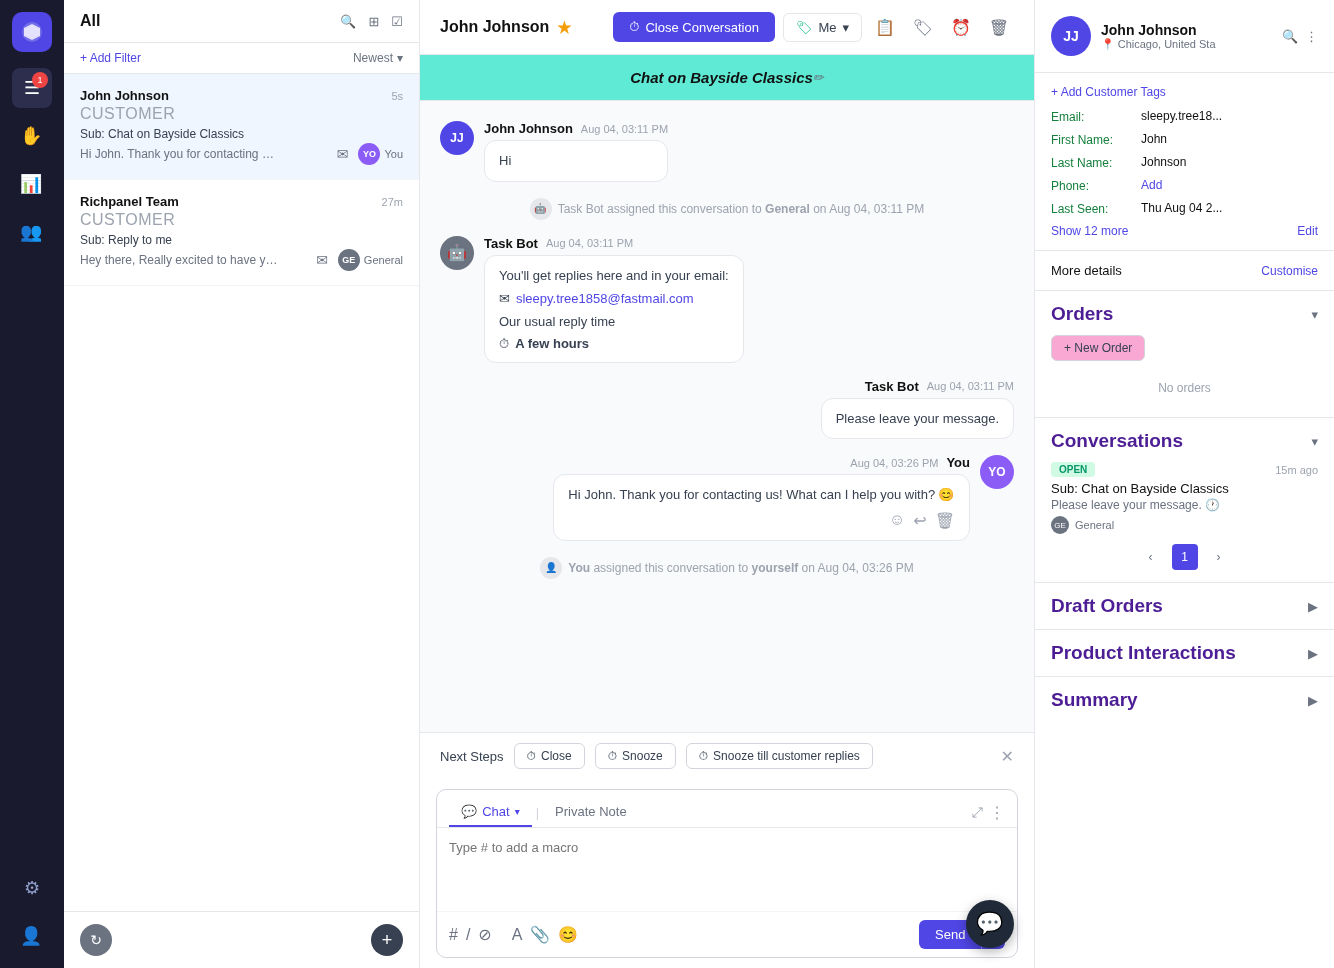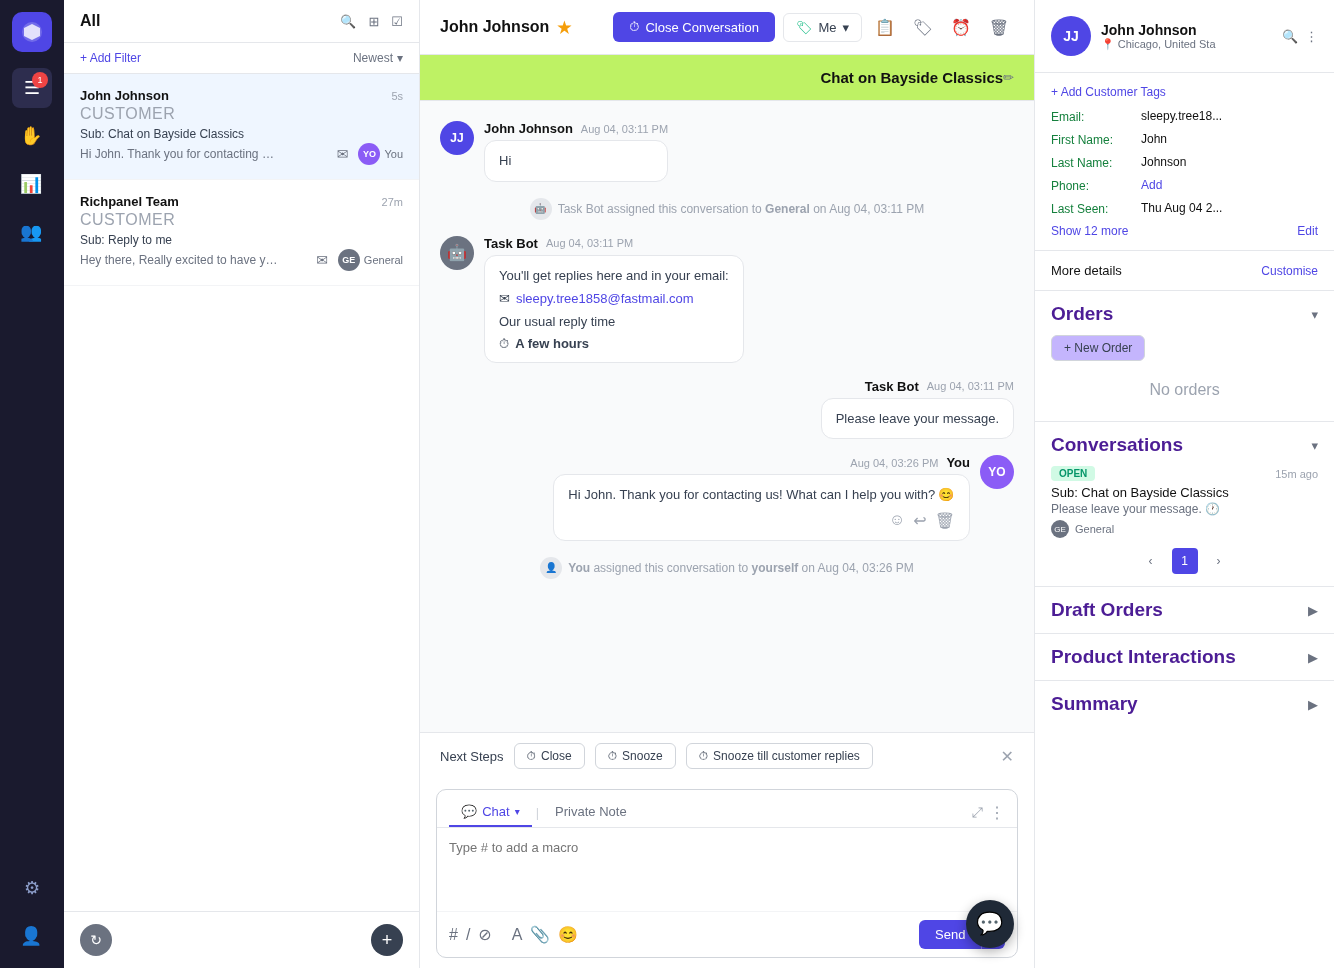"Chat on Bayside Classics" .conv-subject-bar { background: #bef264 -> #5eead4; font-style: none -> italic; justify-content: flex-end -> center }
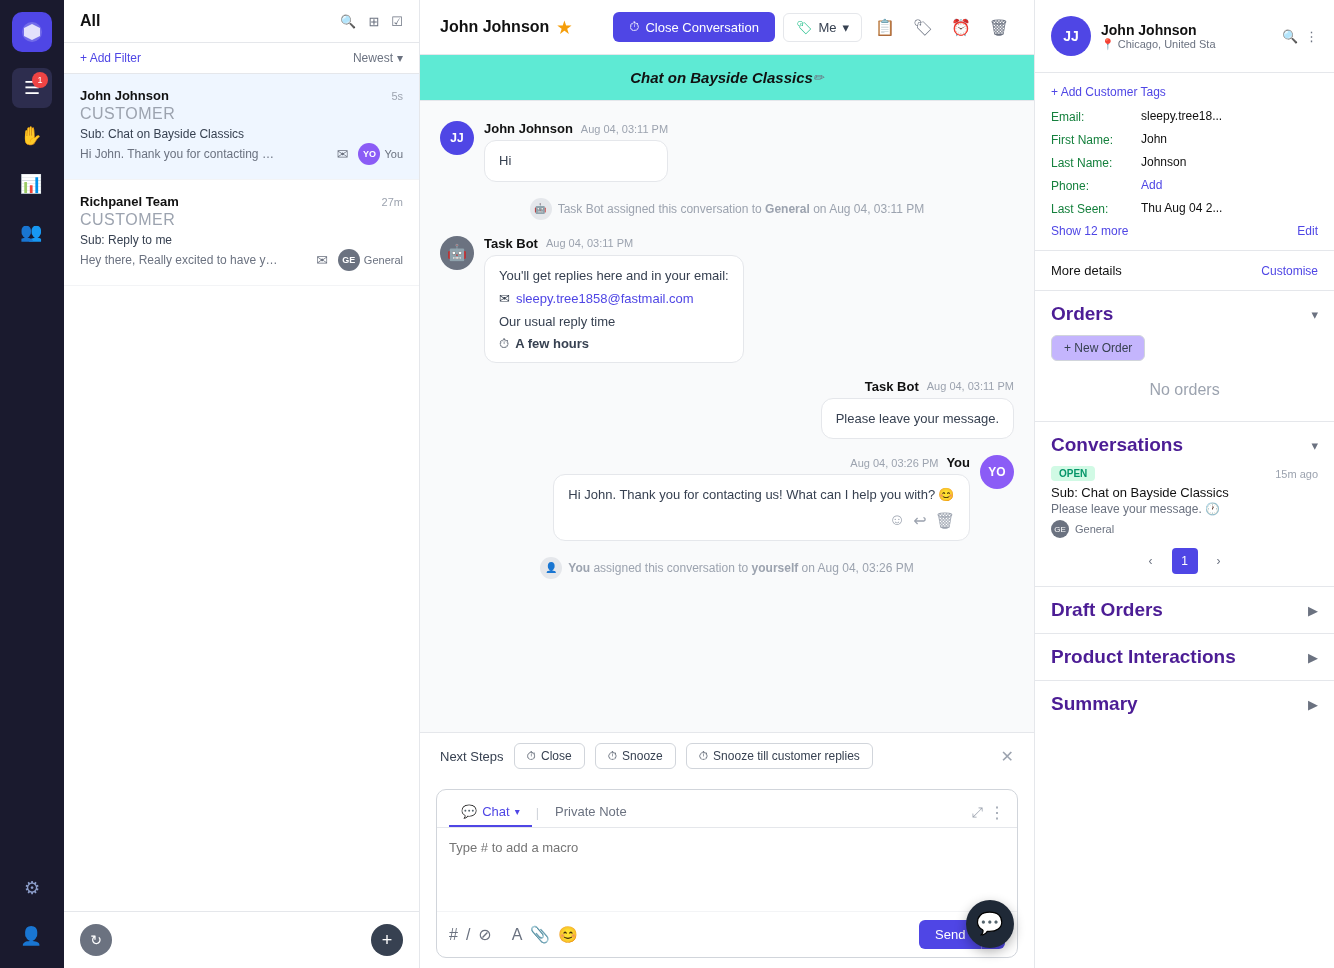"+ New Order" .new-order-btn { background: #c4b5fd -> #f9a8d4 }
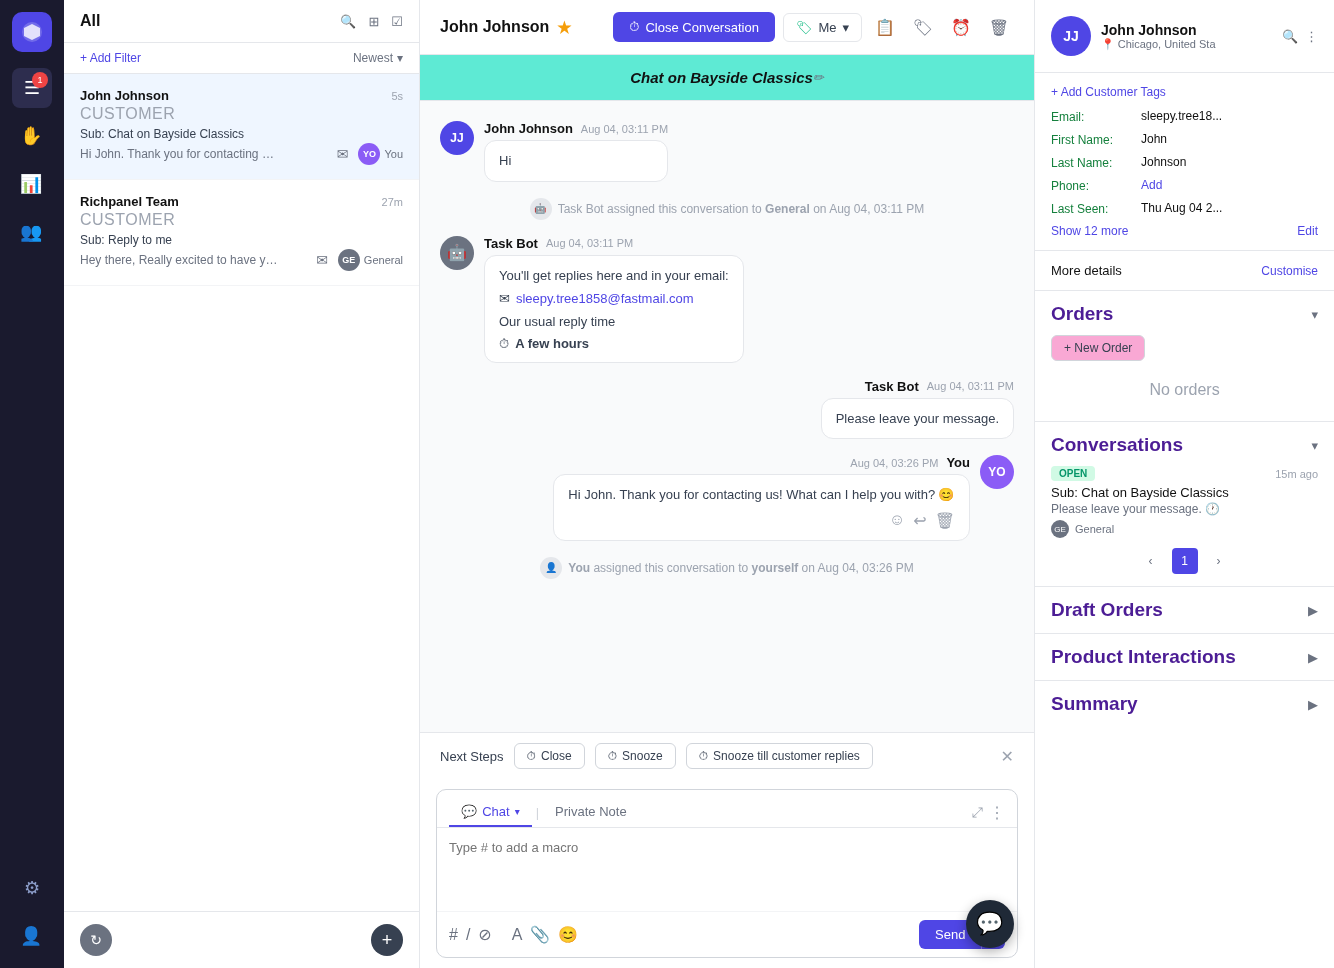"No orders" .no-orders { font-size: 16px -> 12px }
